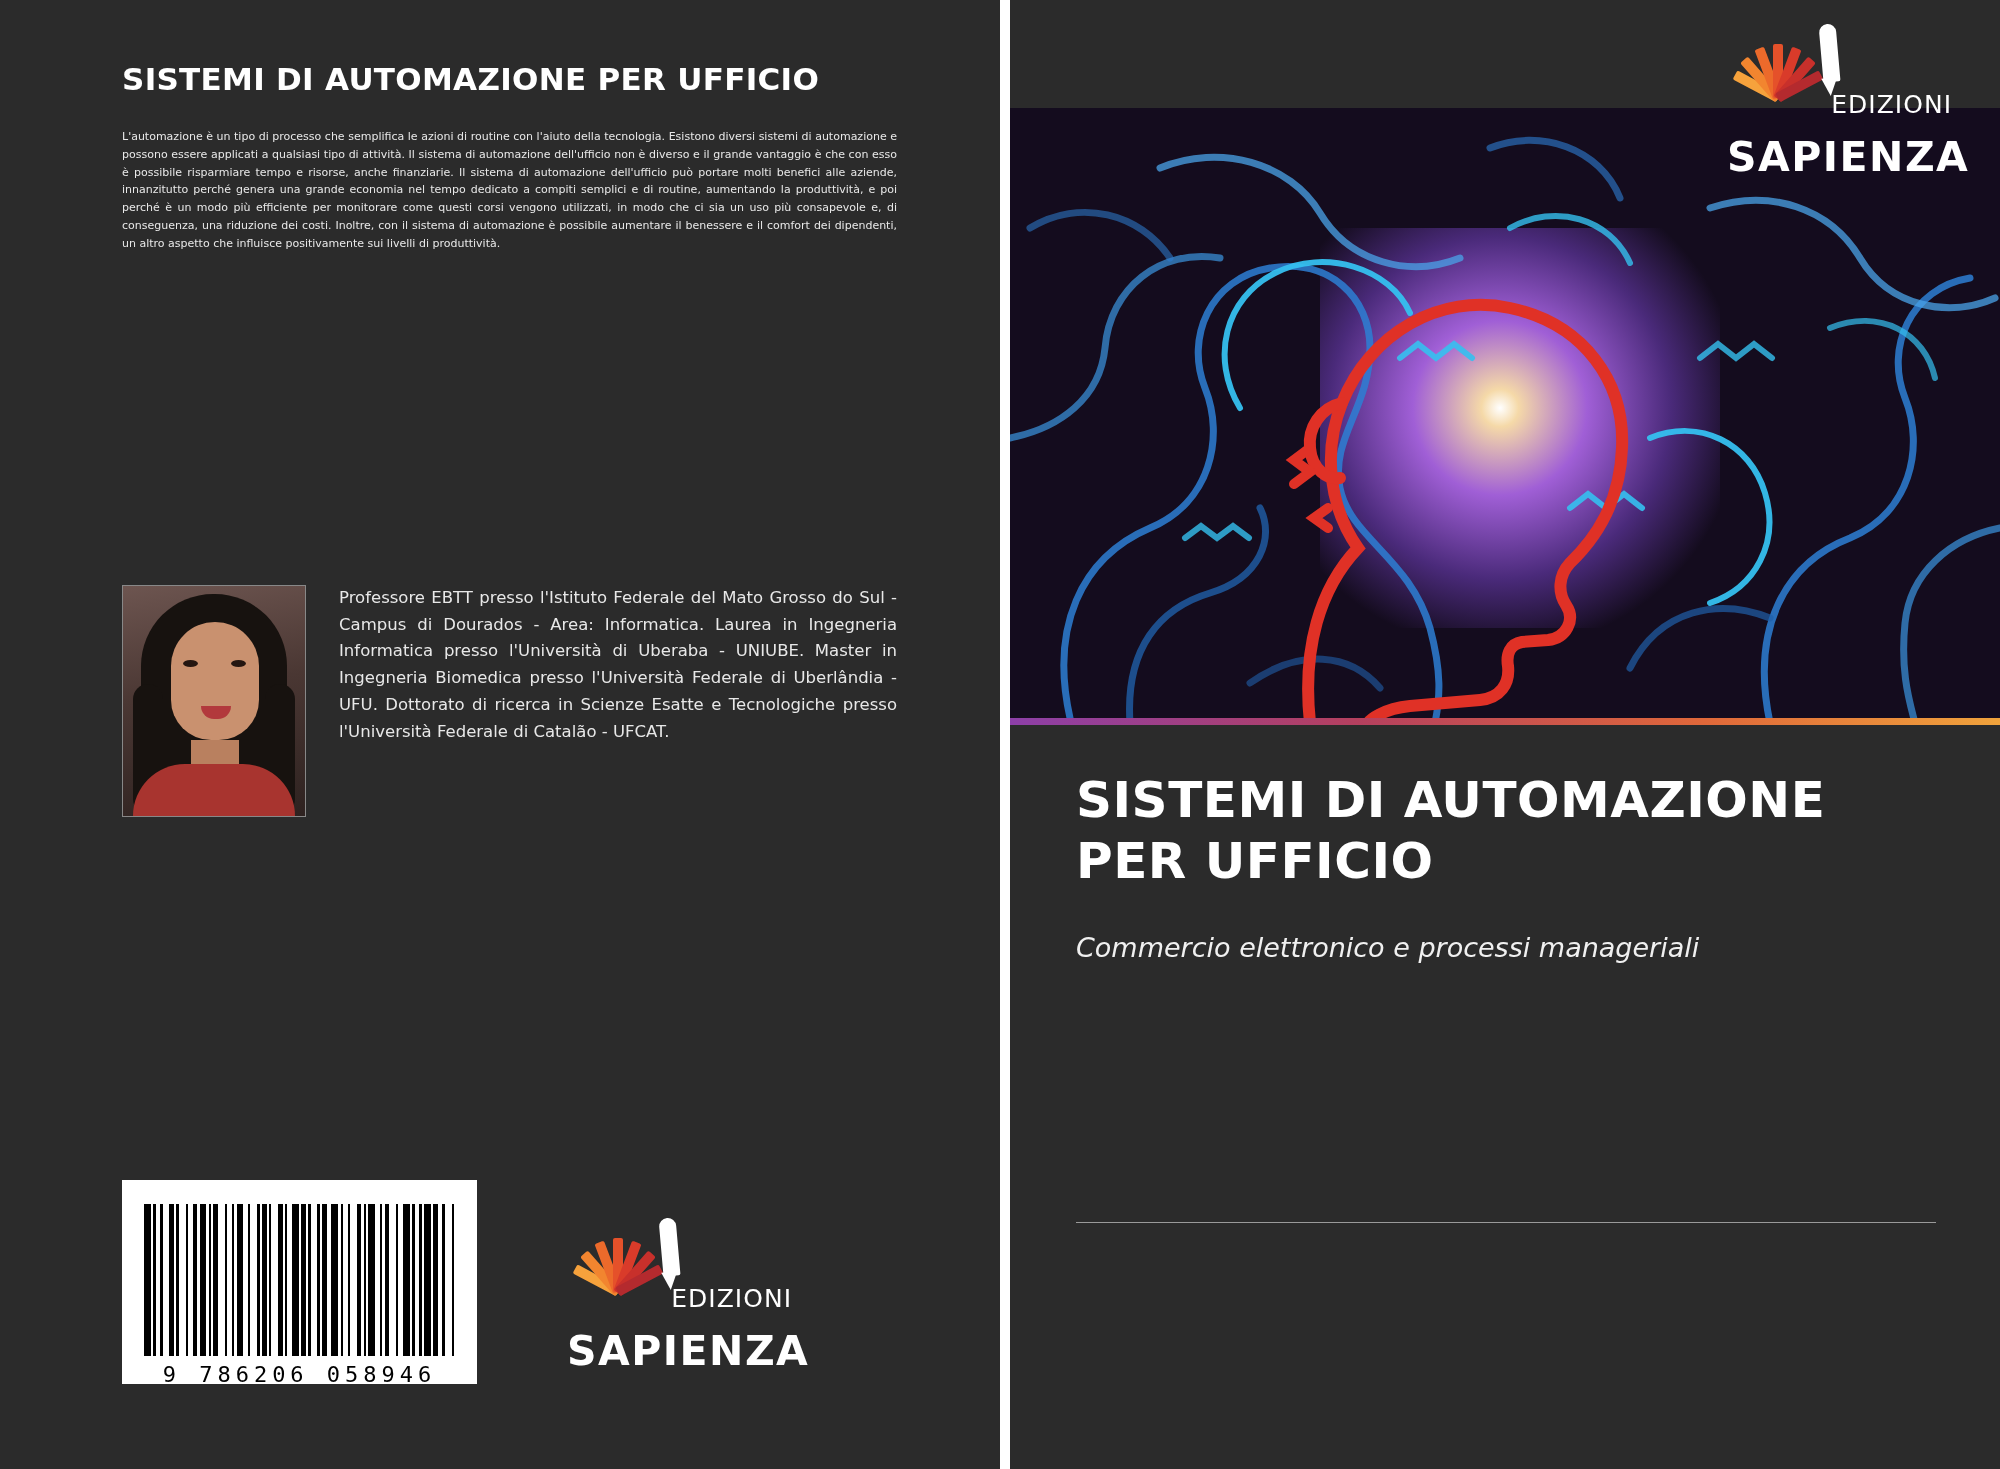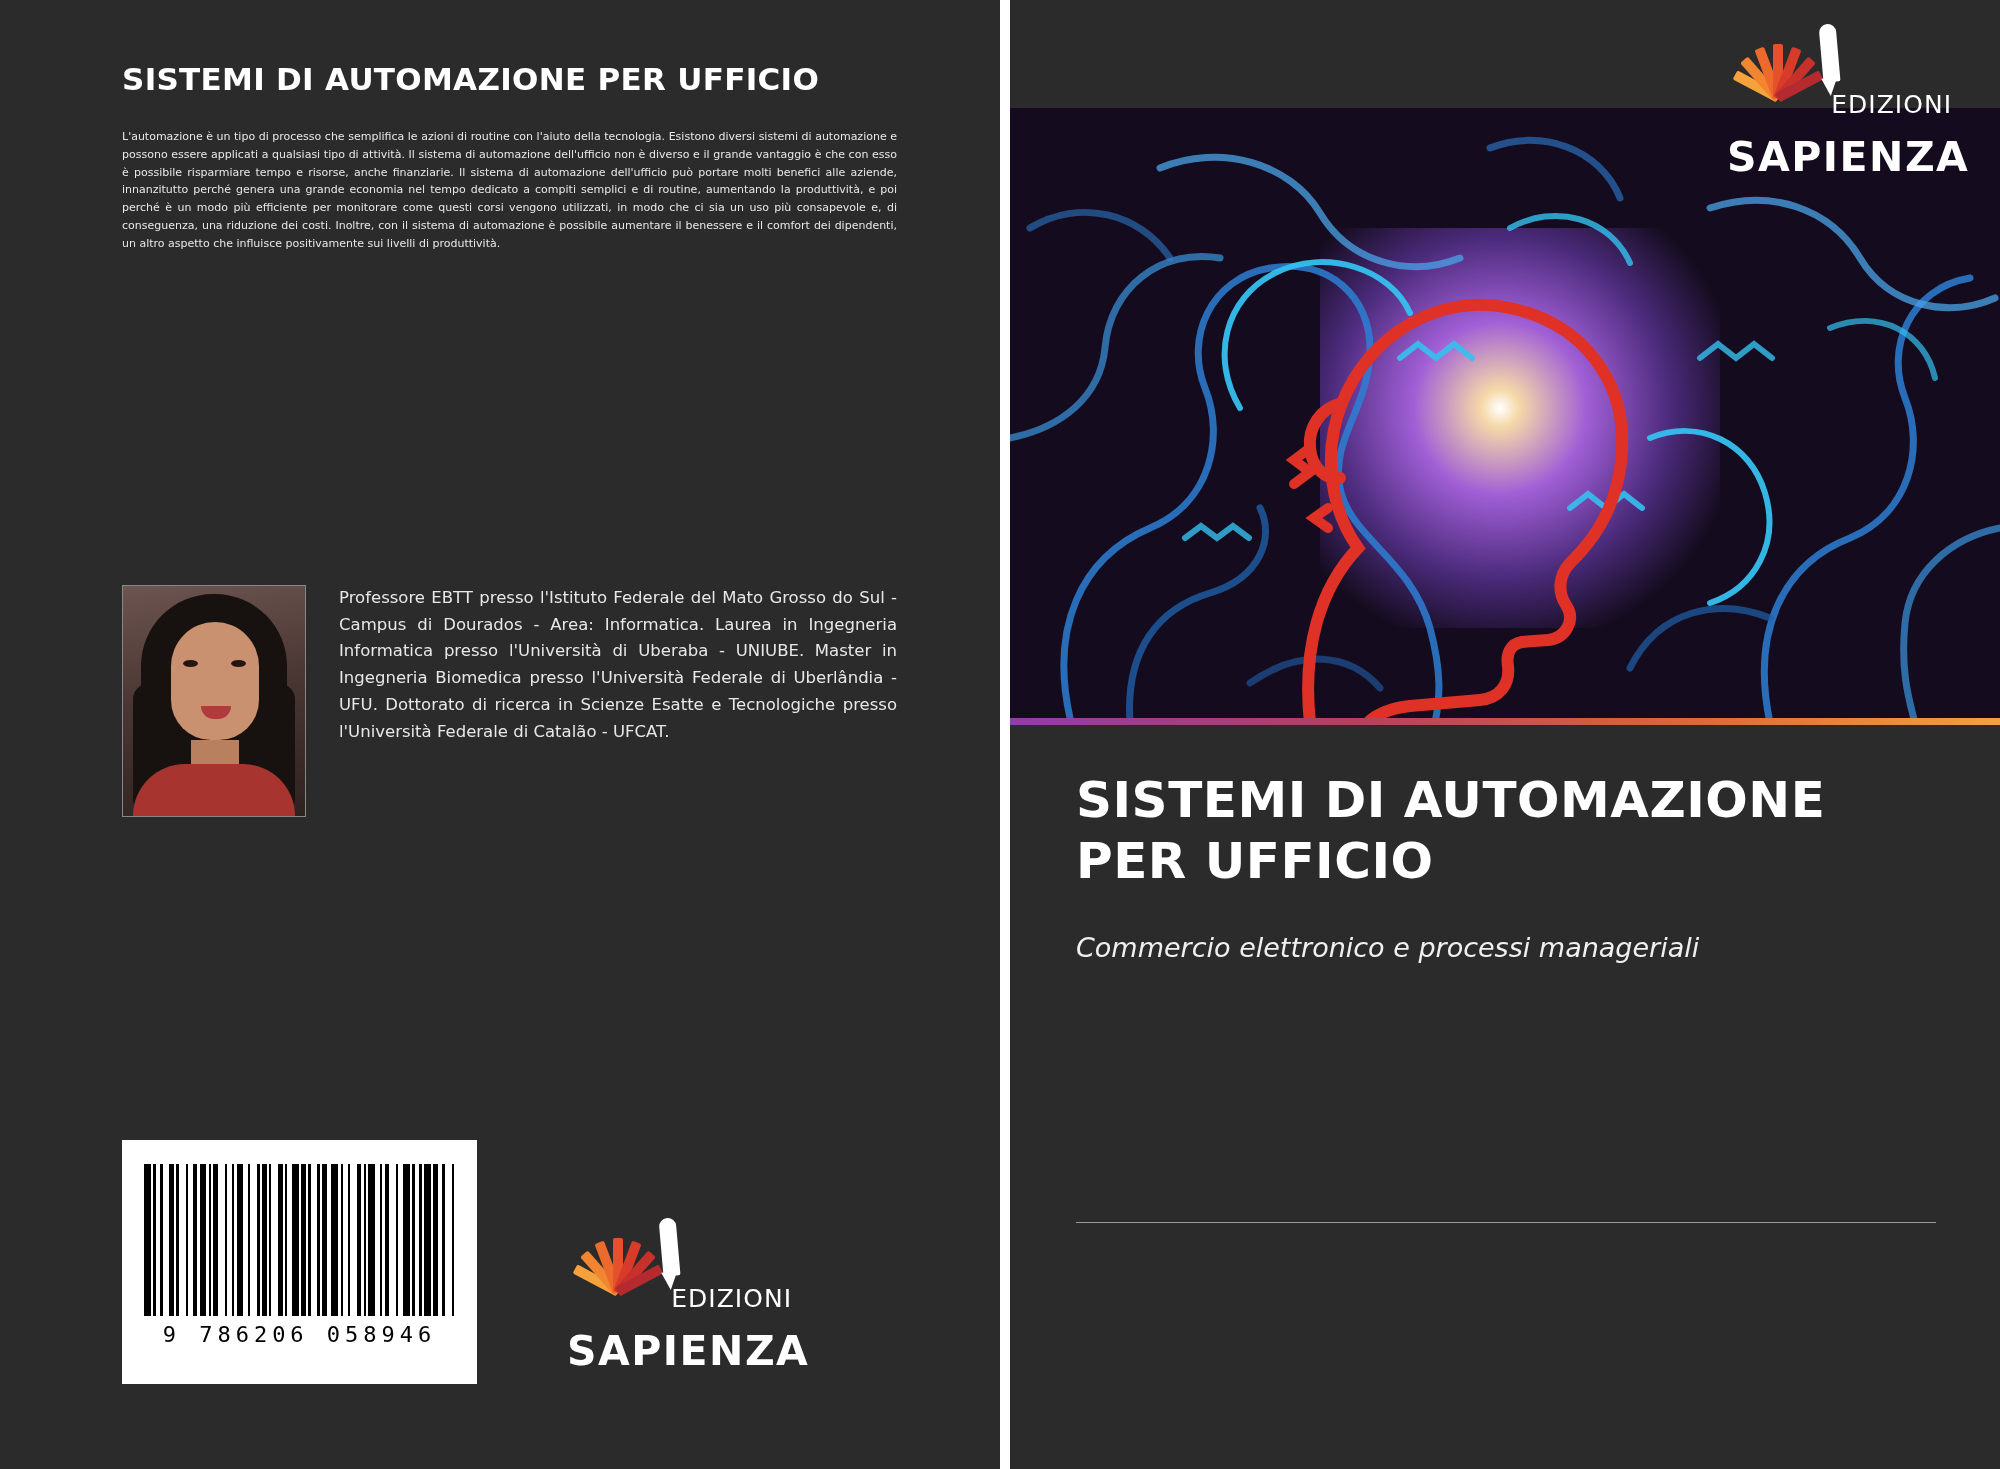"9 786206 058946" .barcode-box { height: 244px -> 204px }
